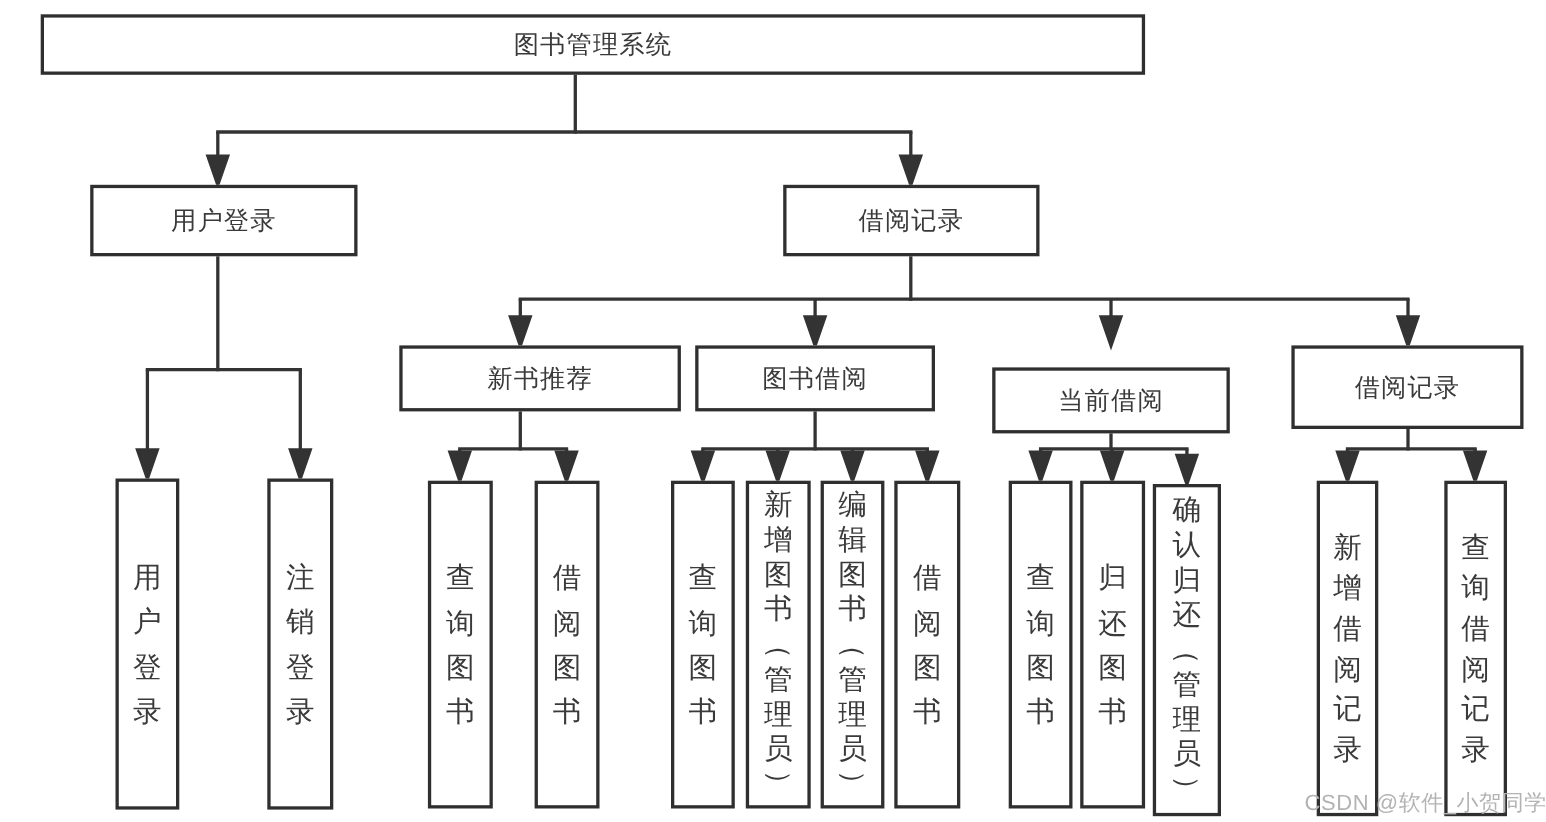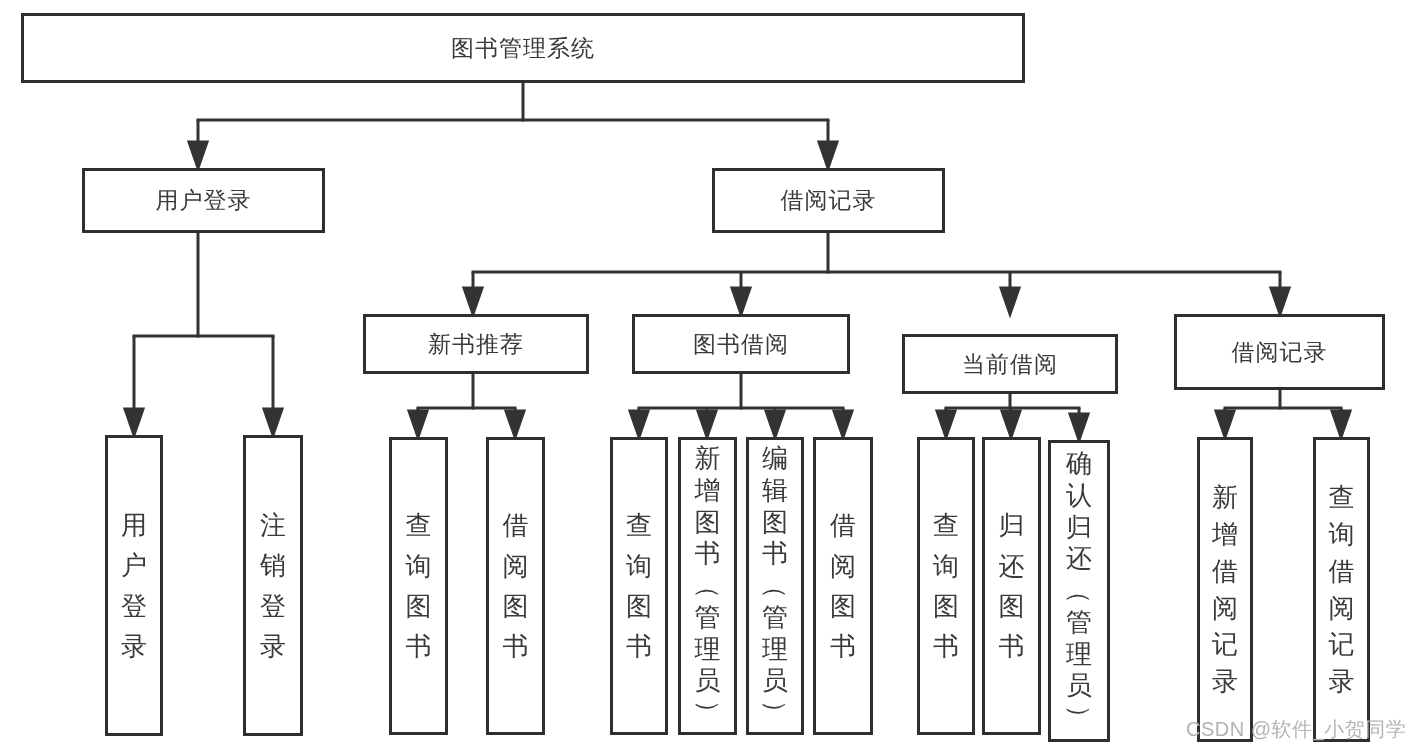"图书管理系统" div.box { height: 70px -> 55px; left: 21px -> 37px }
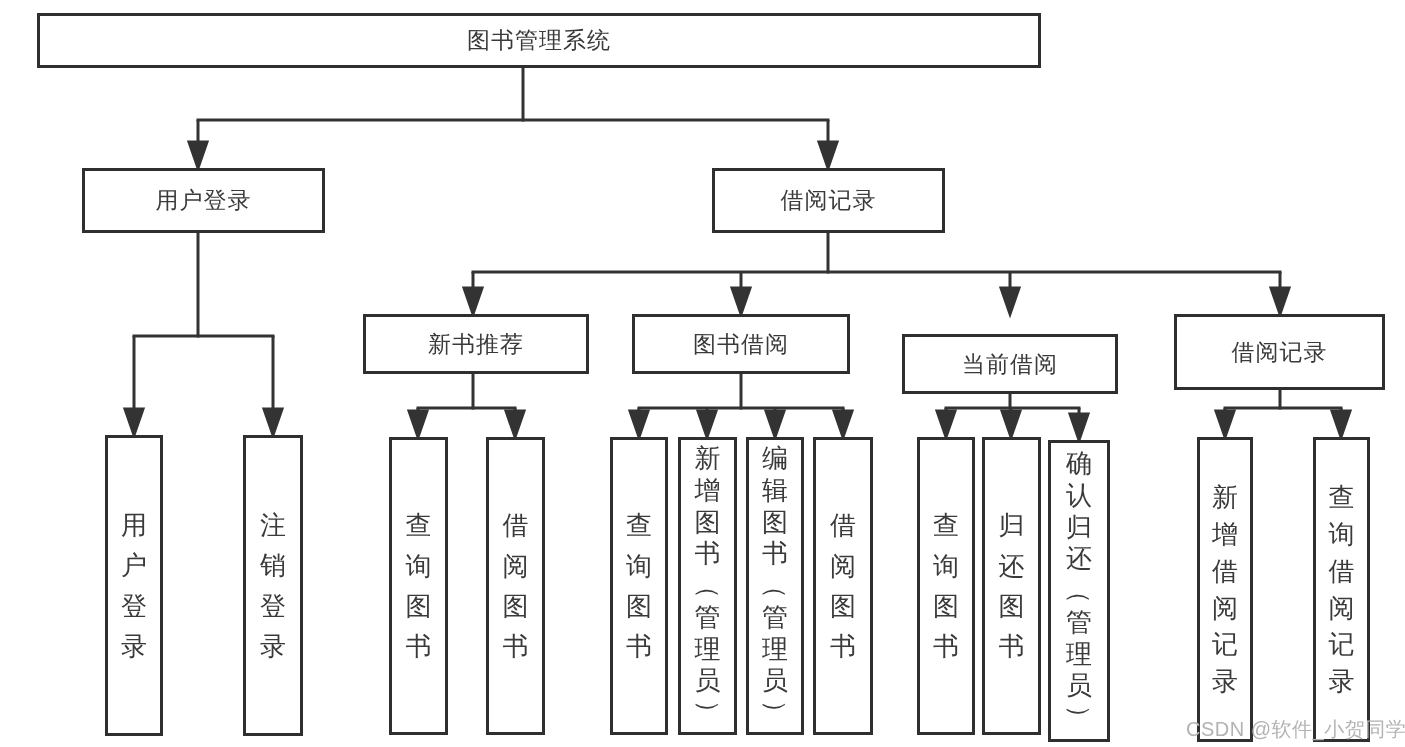"新书推荐" div.box { width: 226px -> 256px }
